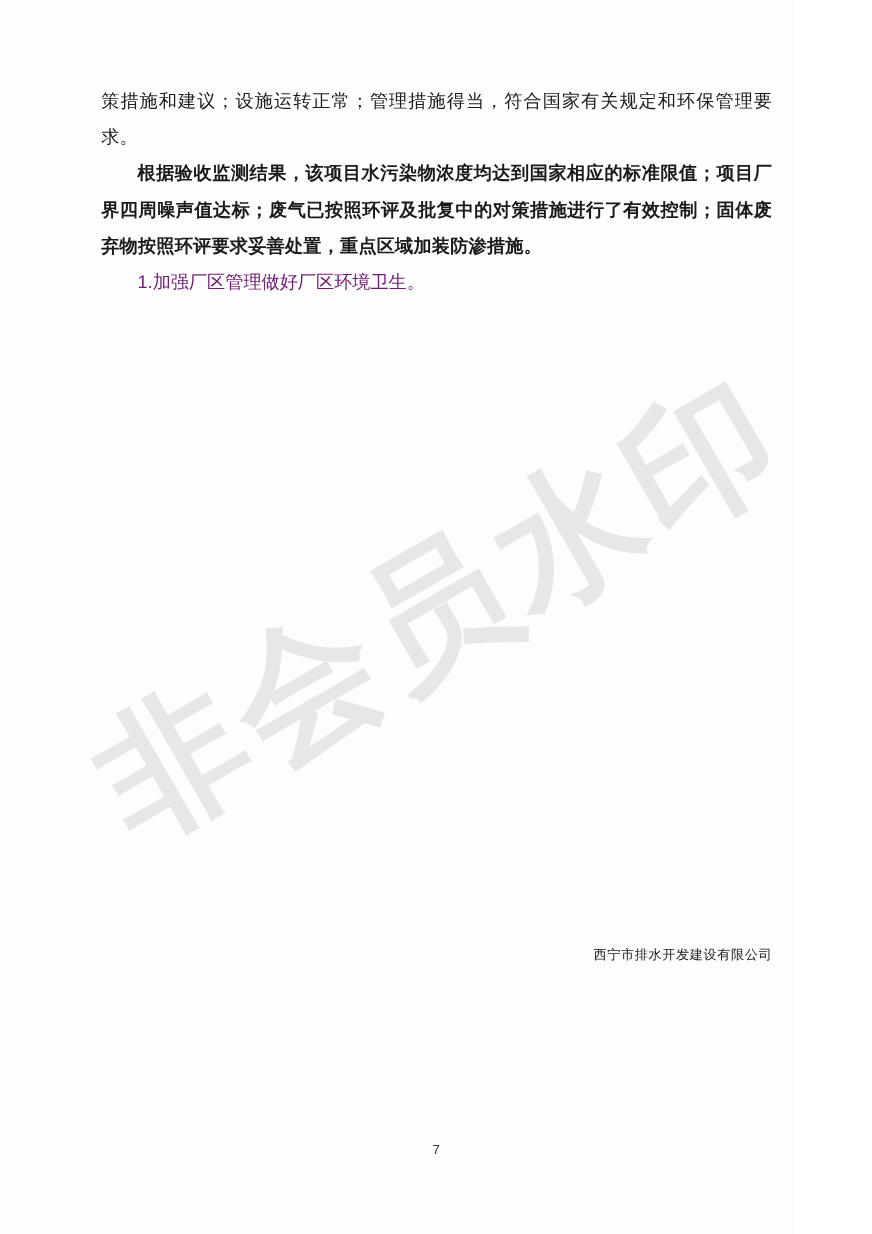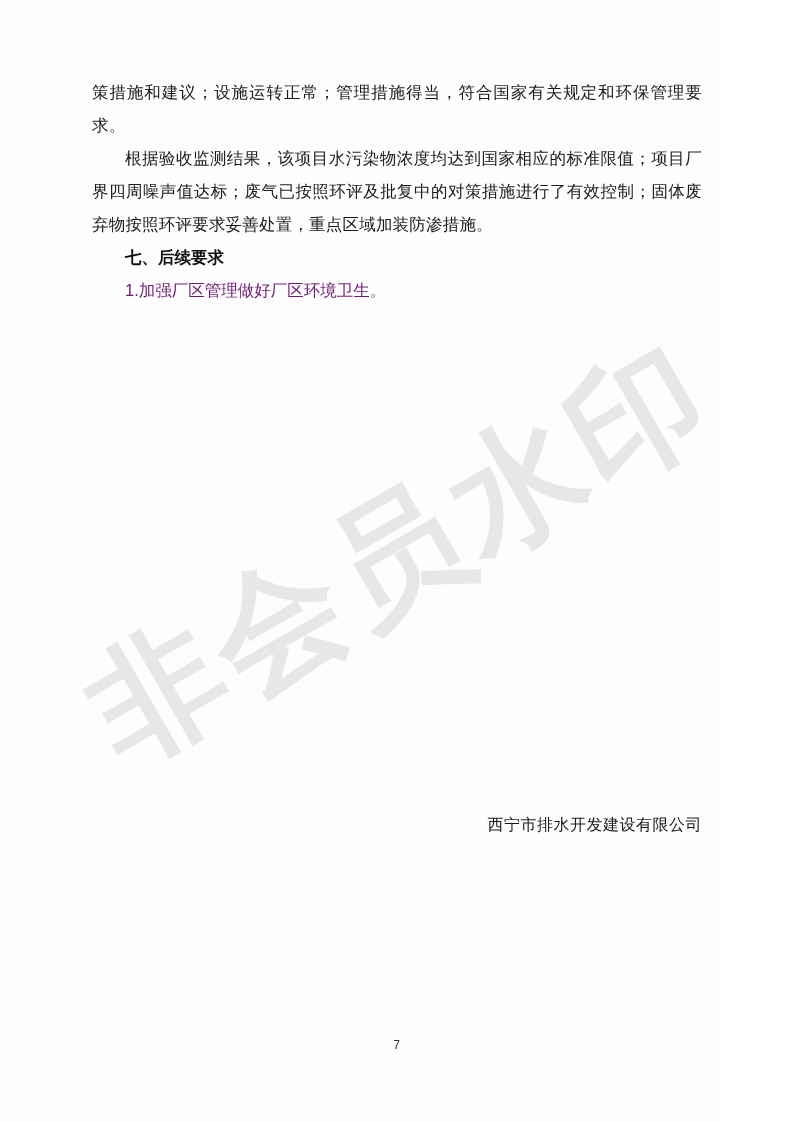"根据验收监测结果，该项目水污染物浓度均达到国家相应的标准限值；项目厂界四周噪声值" .indent { font-weight: none -> bold }
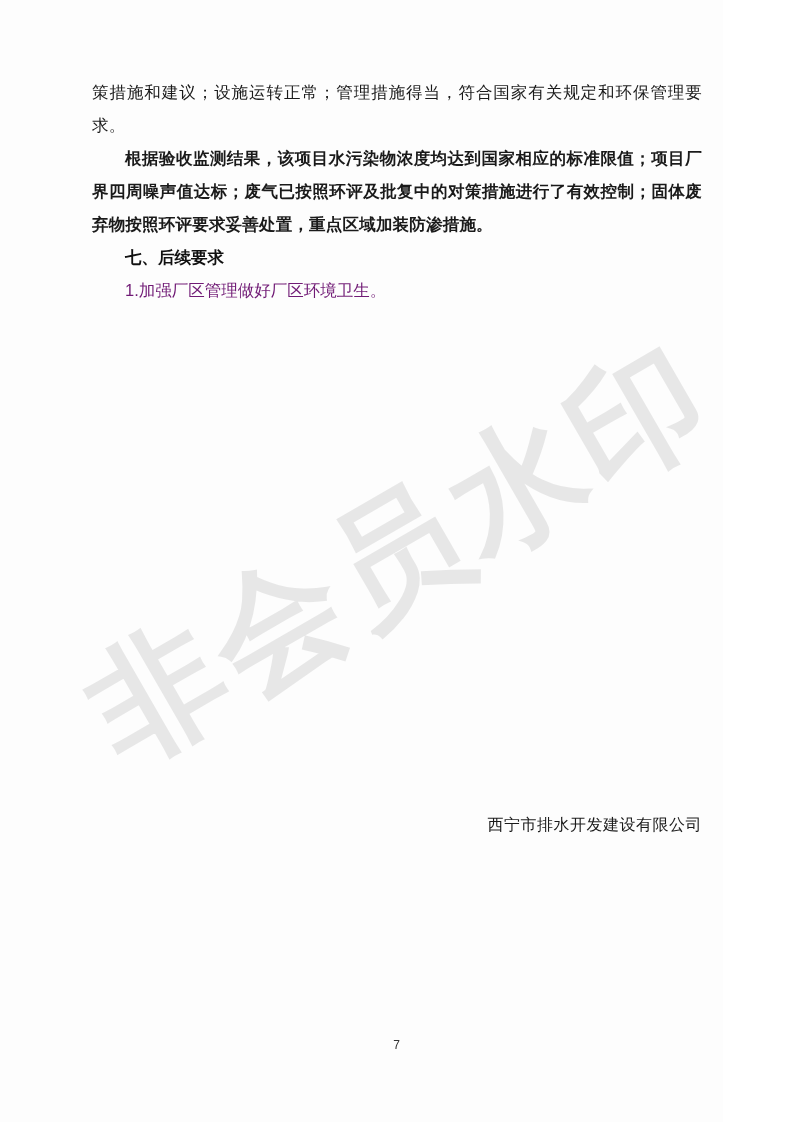"七、后续要求" p.heading { html: <p>七、后续要求</p> -> none }
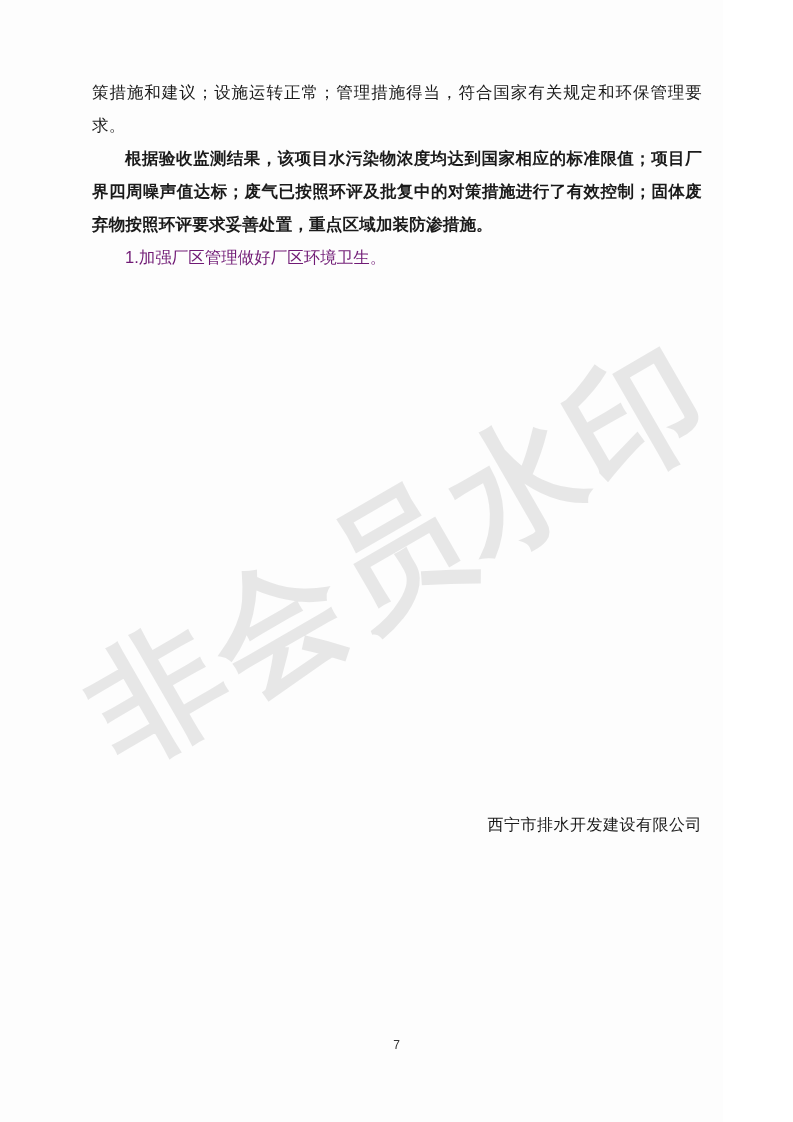"西宁市排水开发建设有限公司" .sig-line { font-size: 16px -> 12px; margin-top: none -> 44px }
